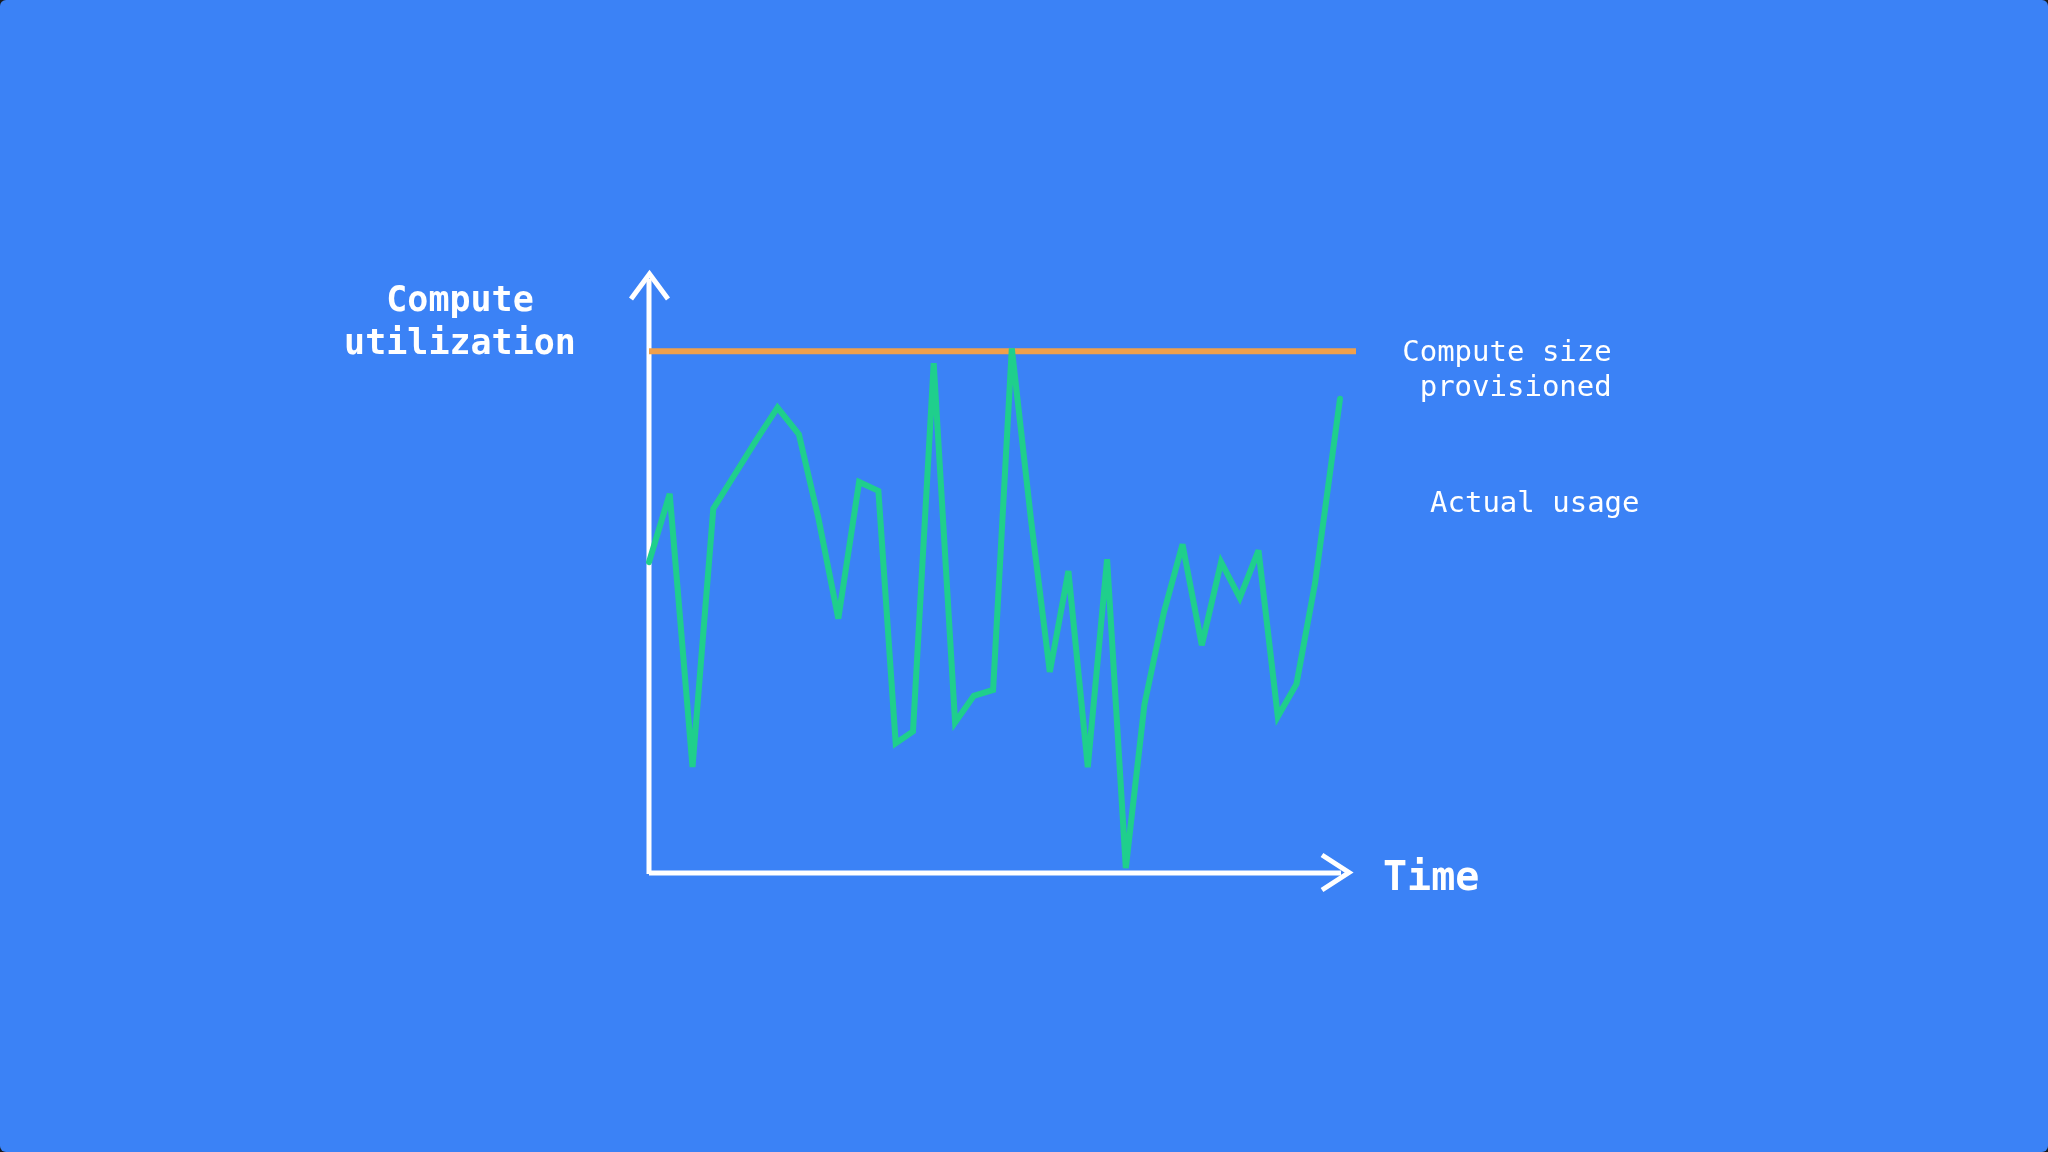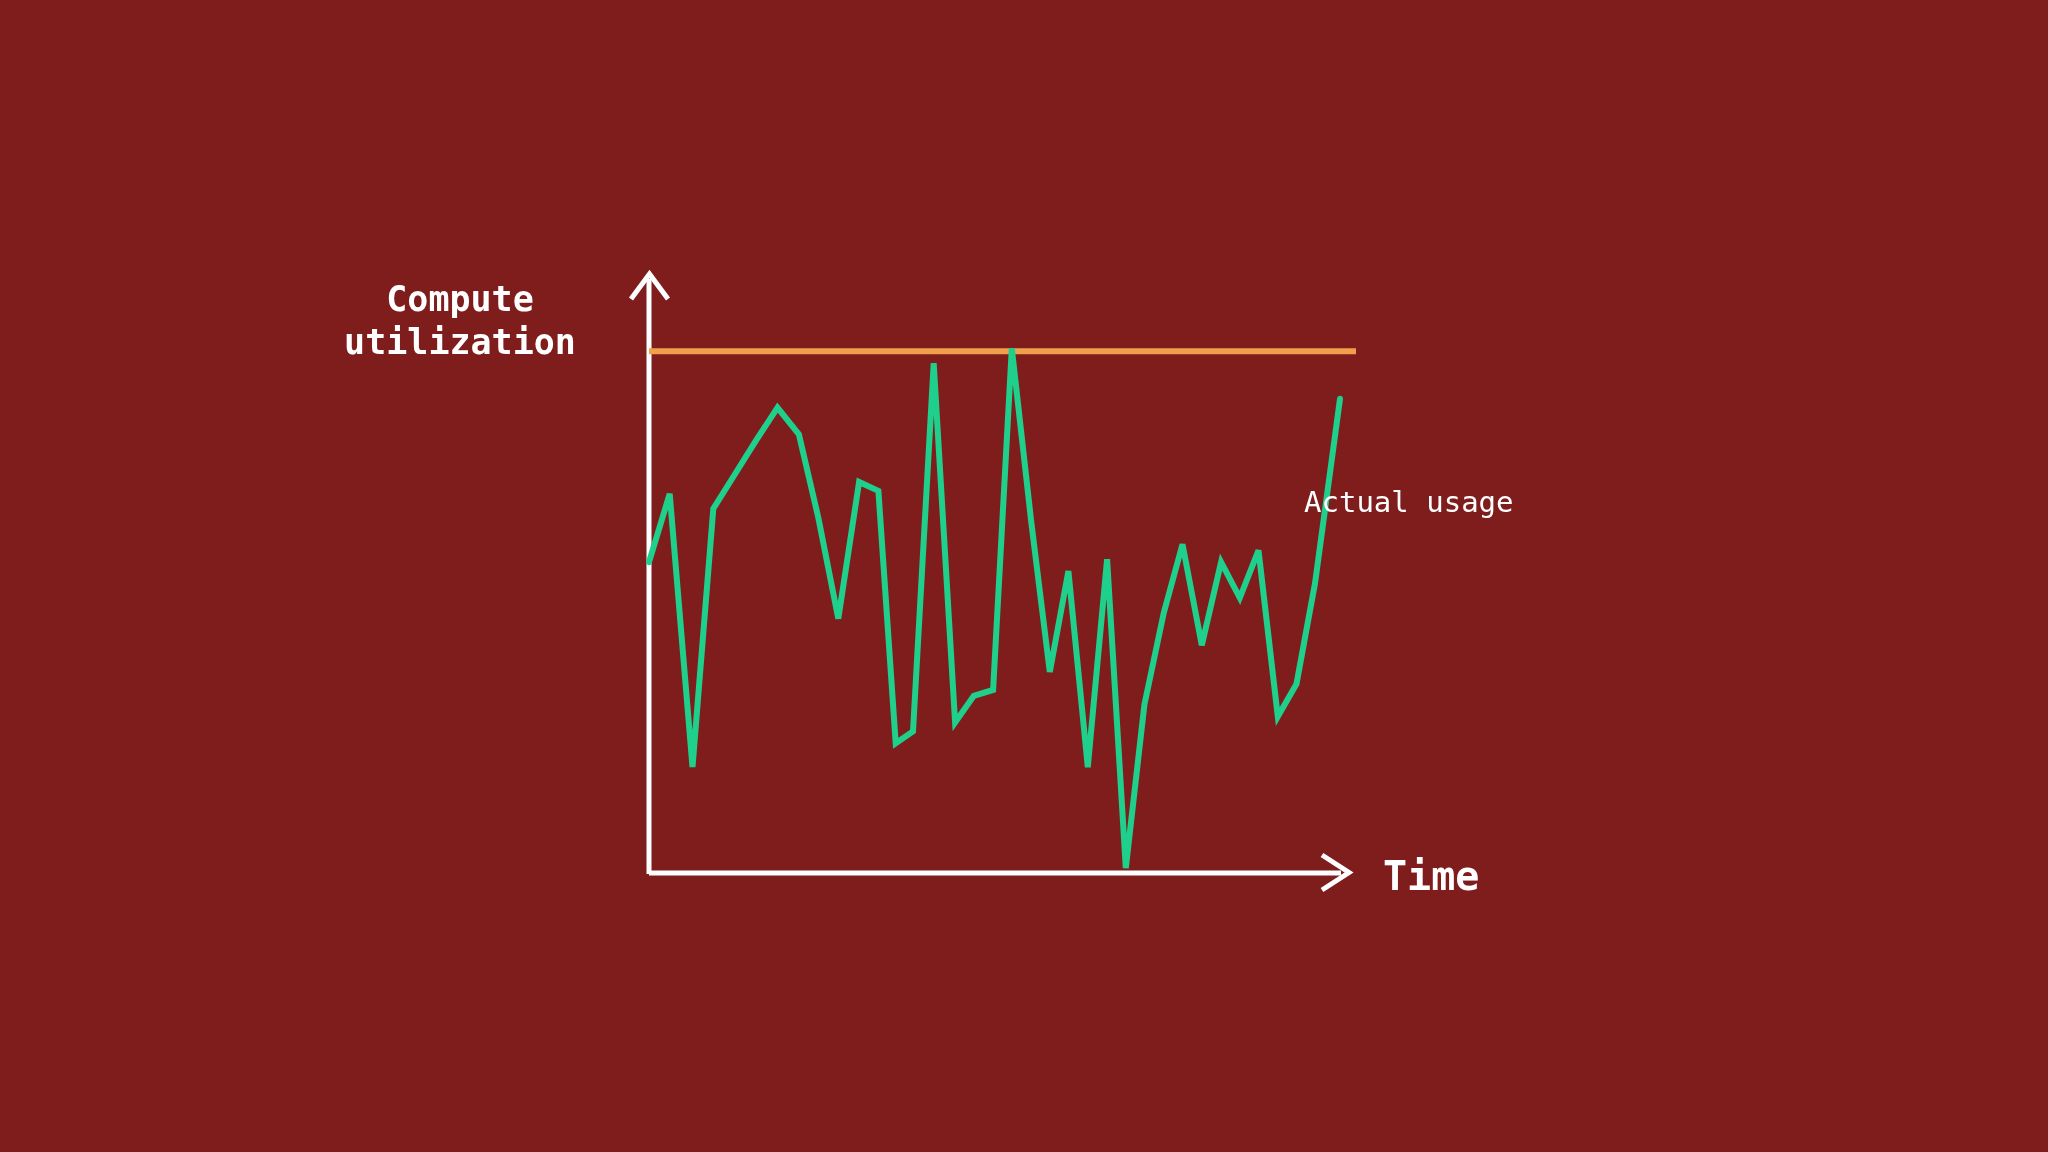"Compute" div { background: #7f1d1d -> #3b82f6; border-radius: none -> 6px }
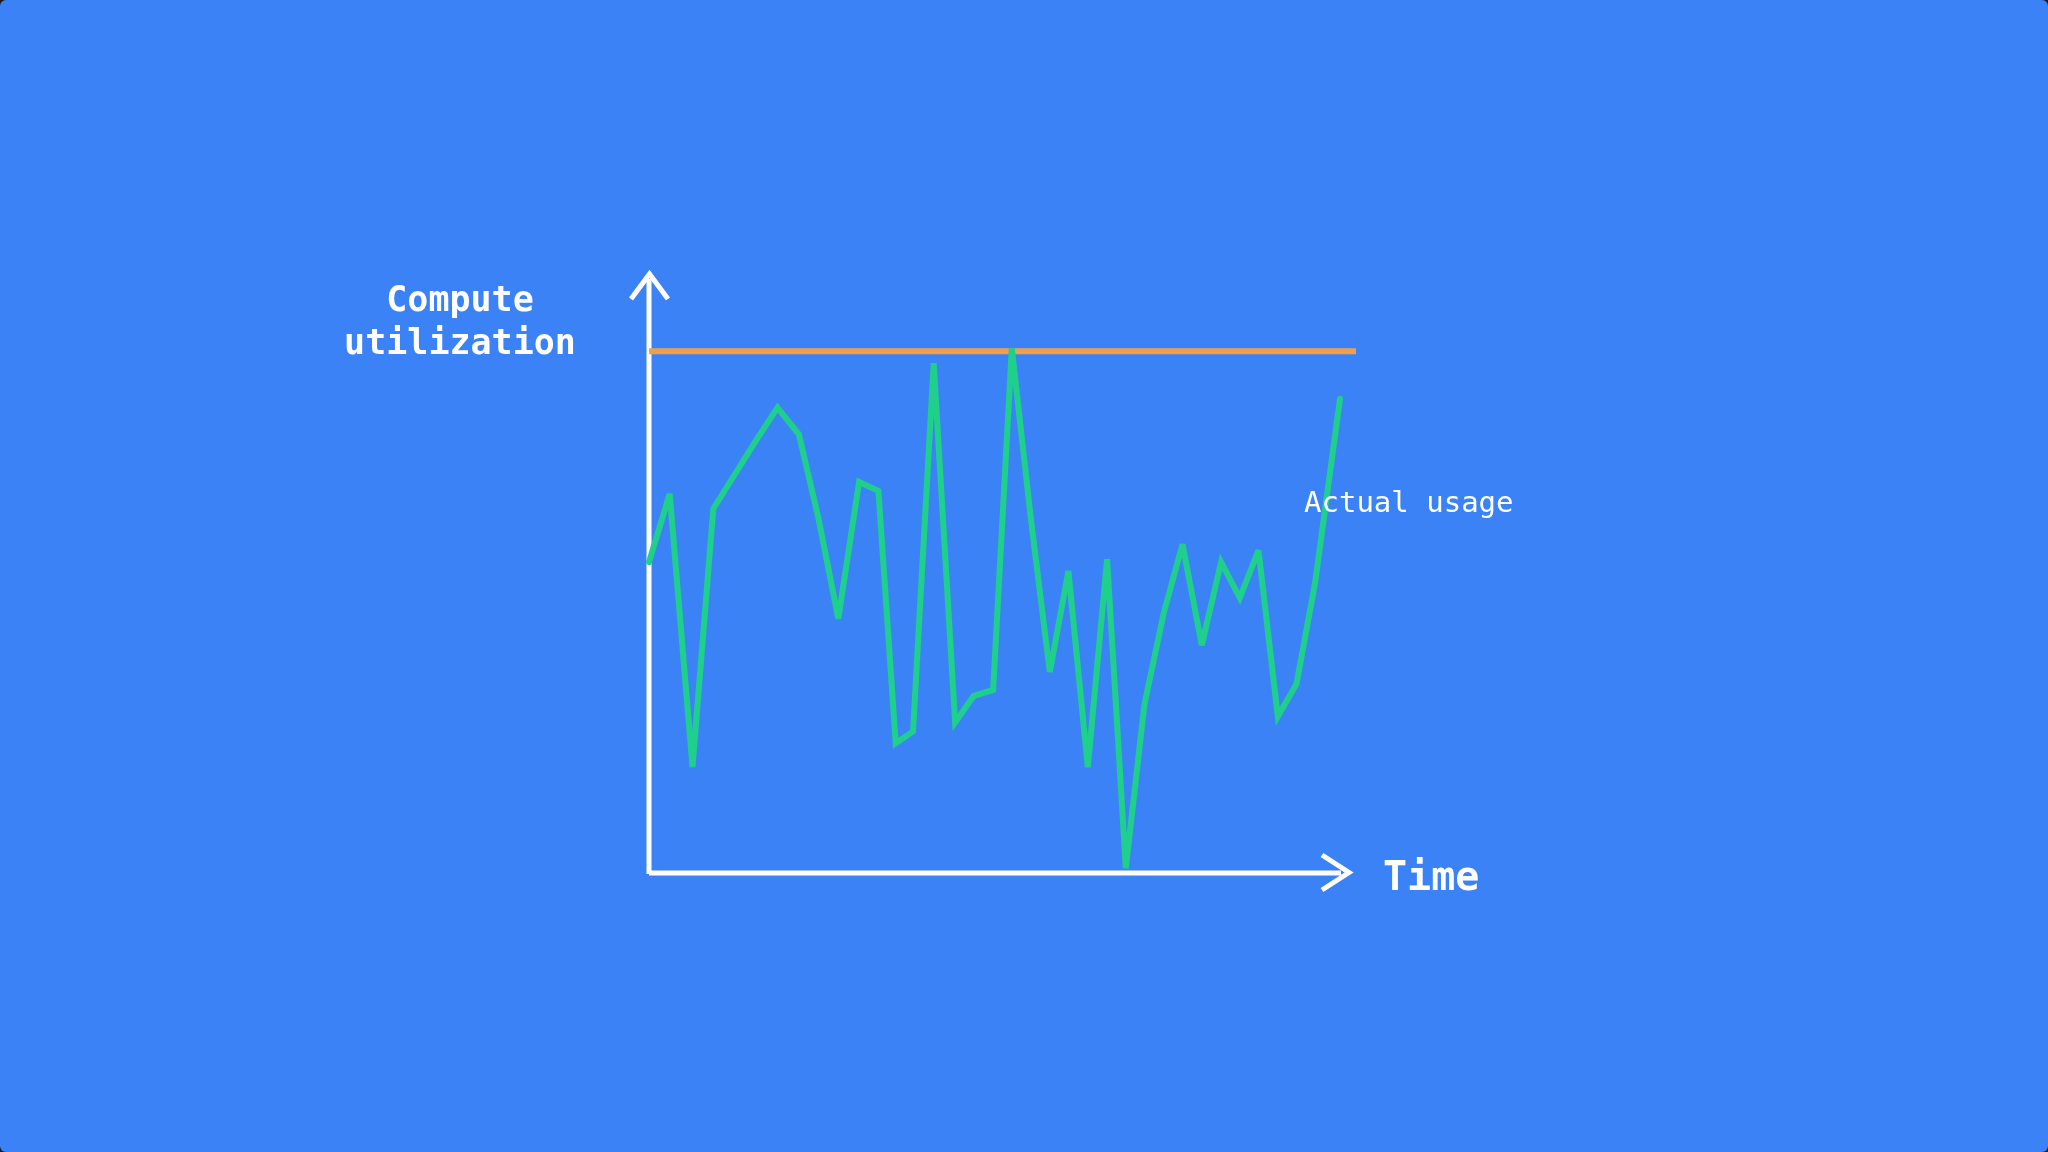"Compute size" div.txt-label { html: none -> <div>Compute size provisioned</div> }
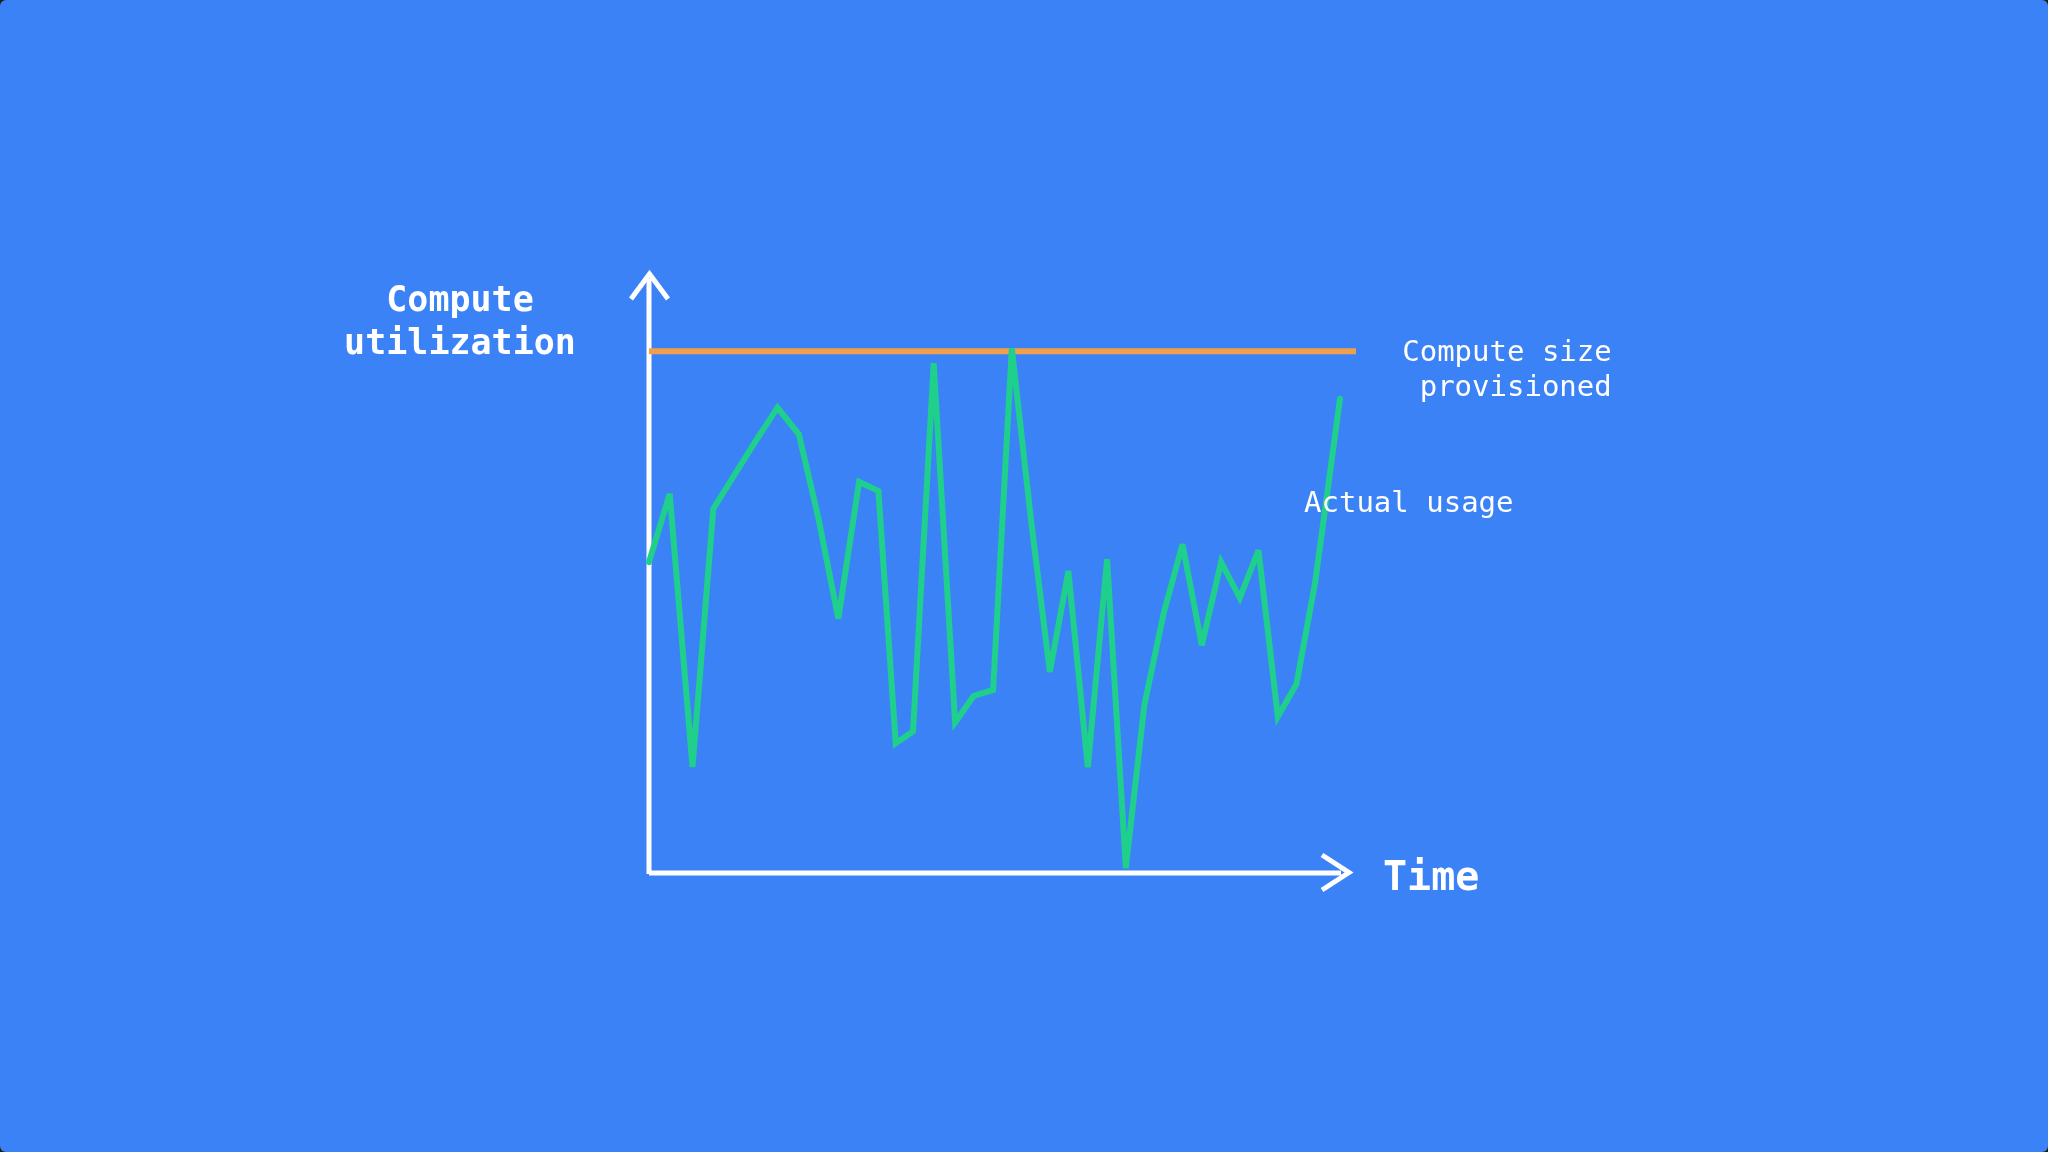"Actual usage" #legend-actual { left: 1304px -> 1430px }
